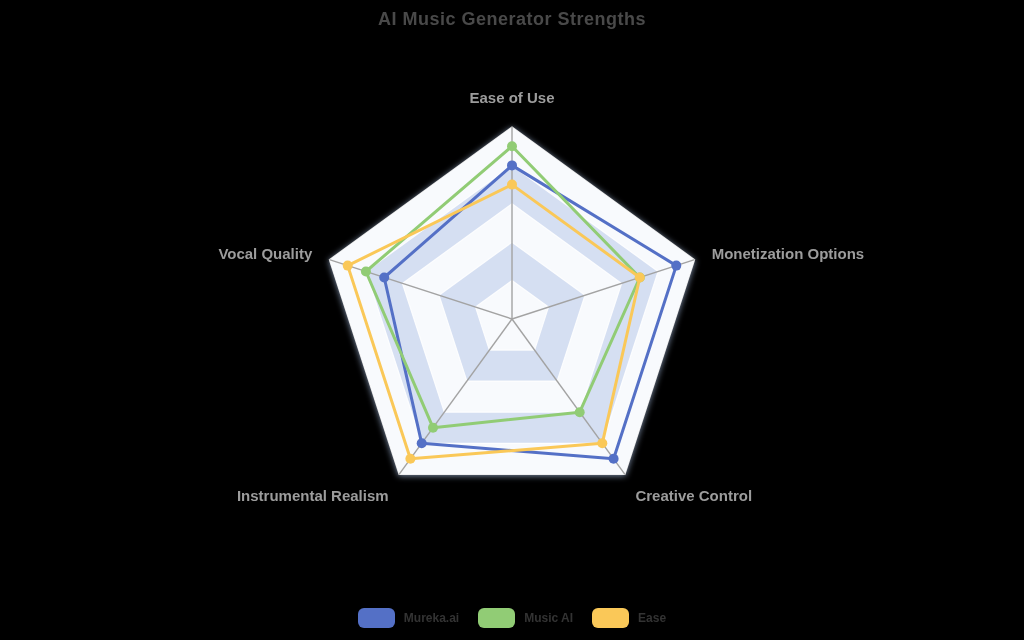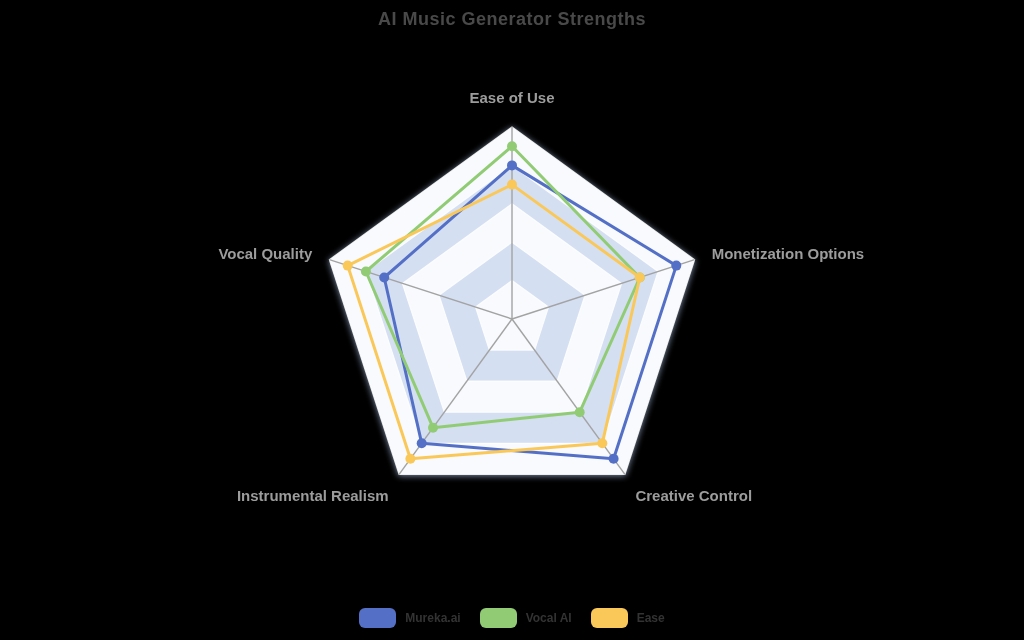"Vocal AI" span.legend-label { text: Vocal -> Music }
